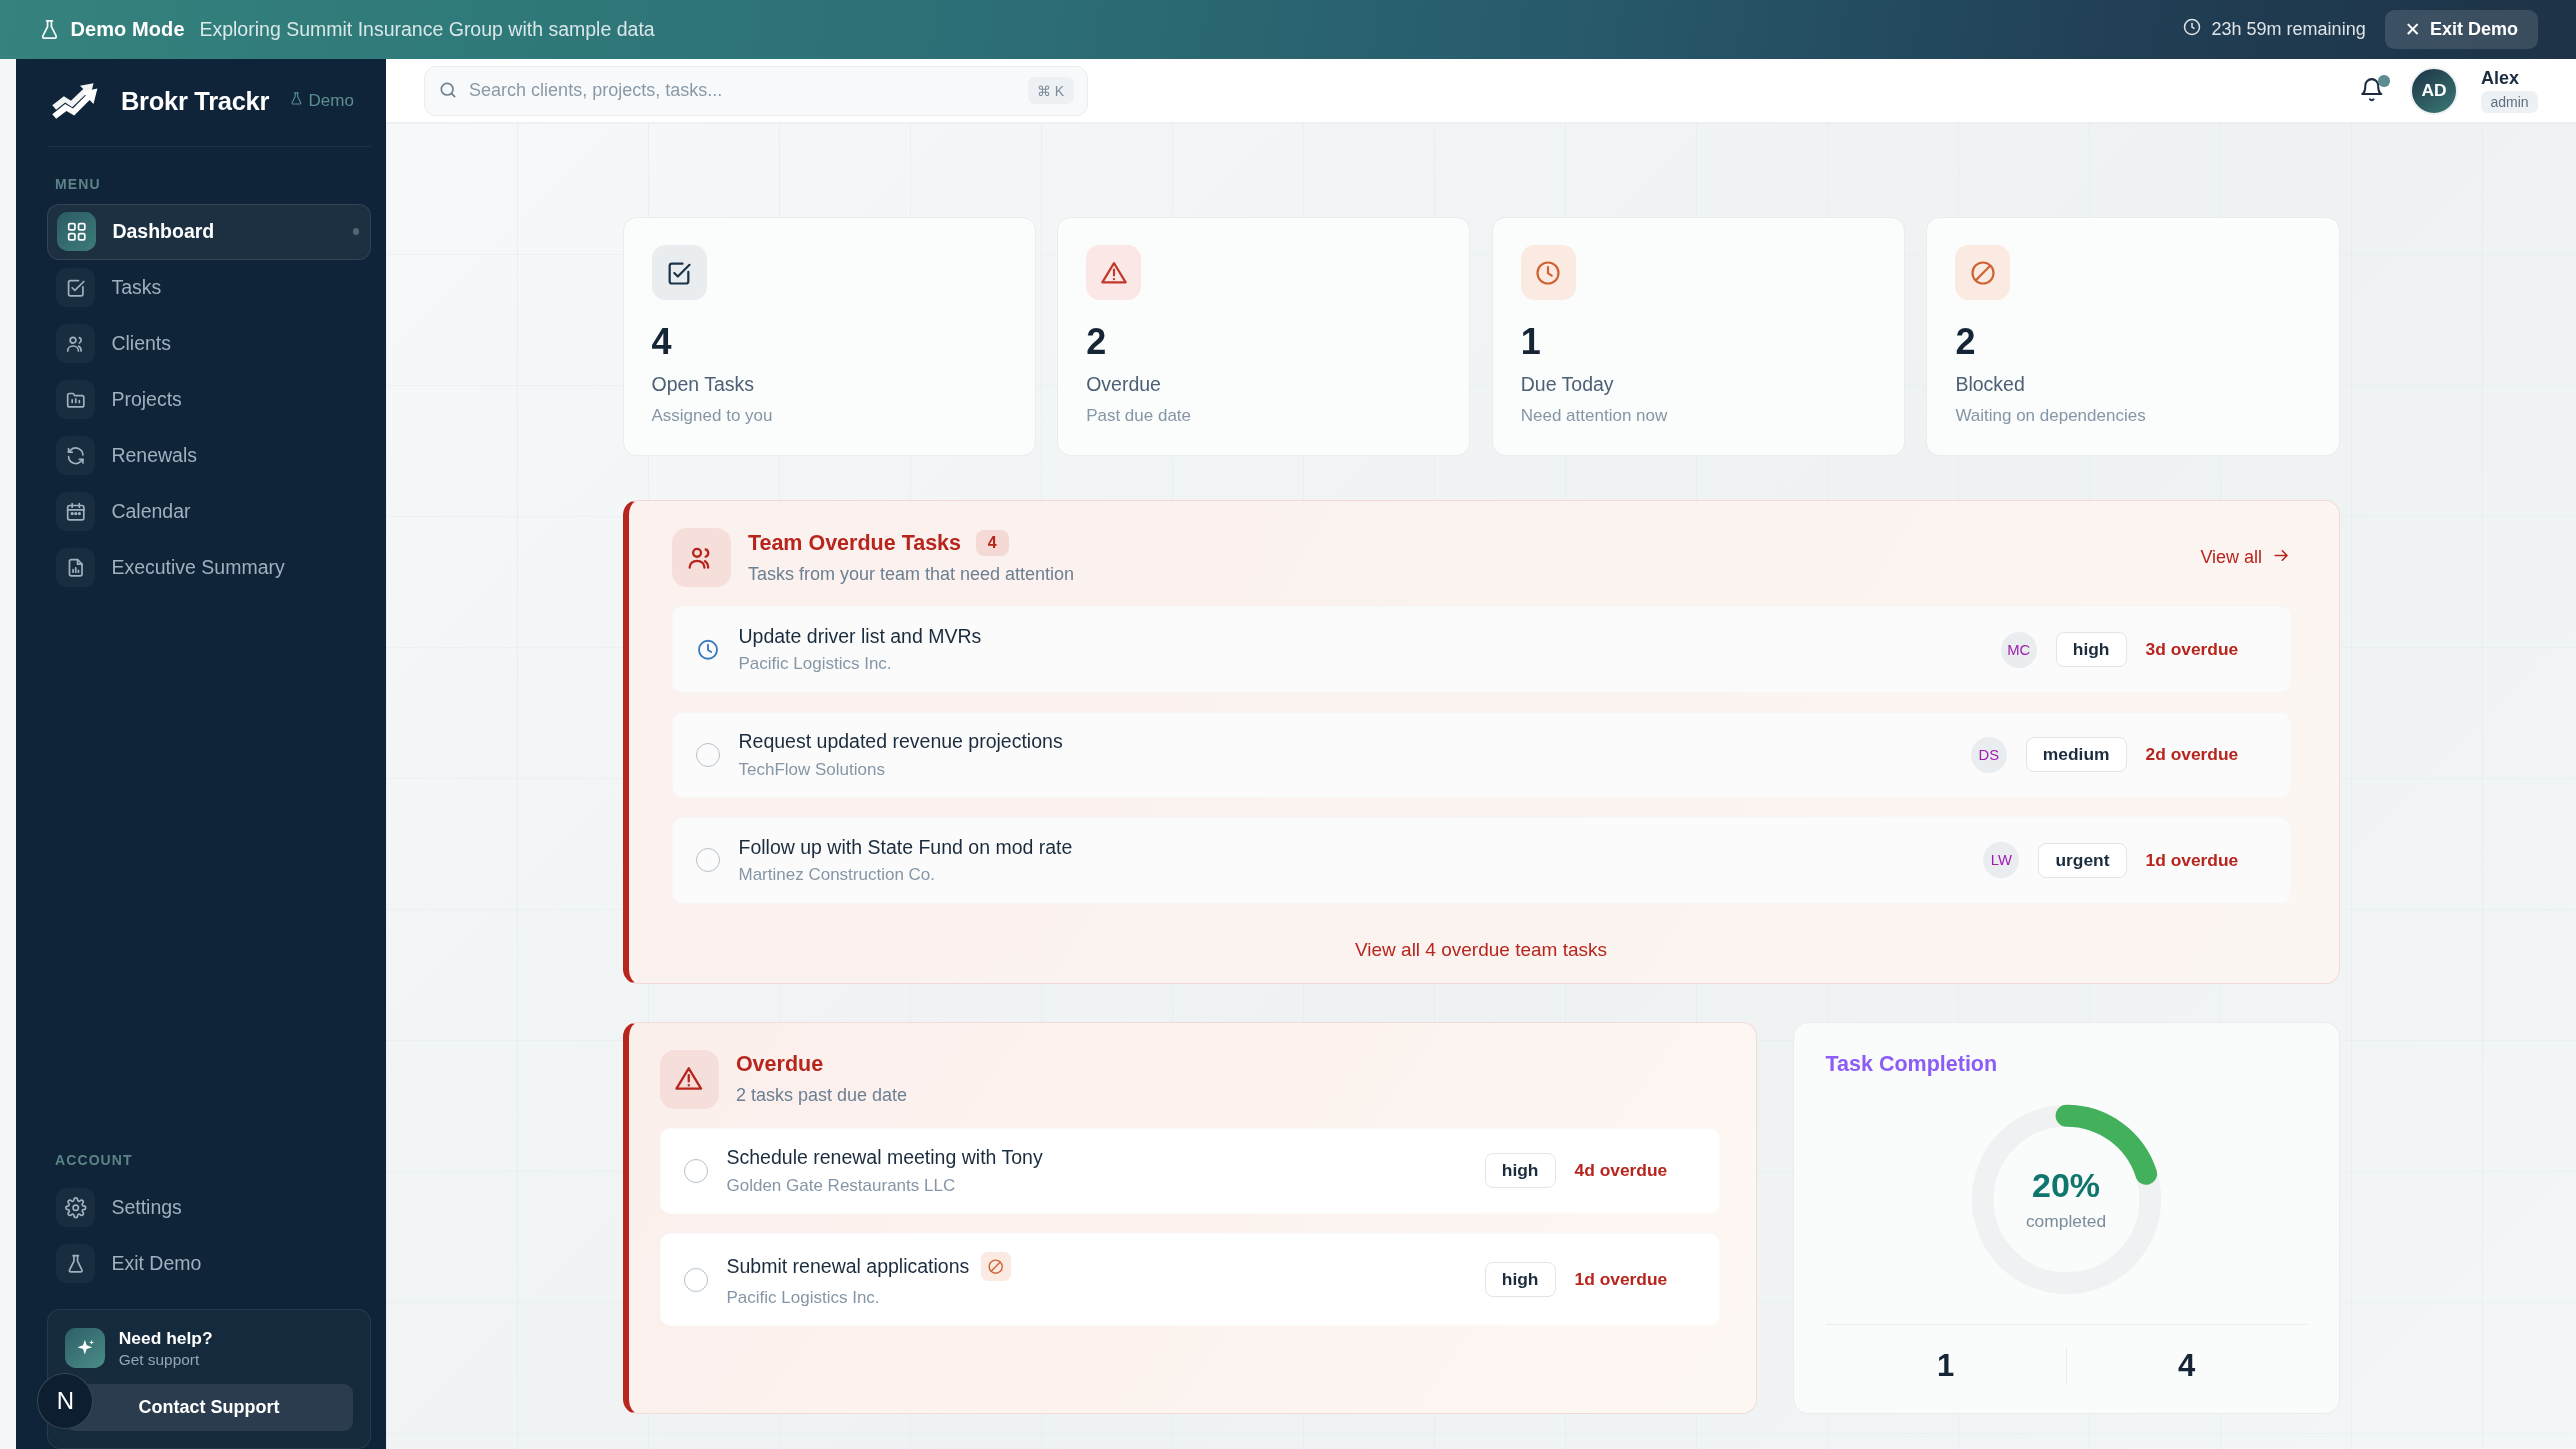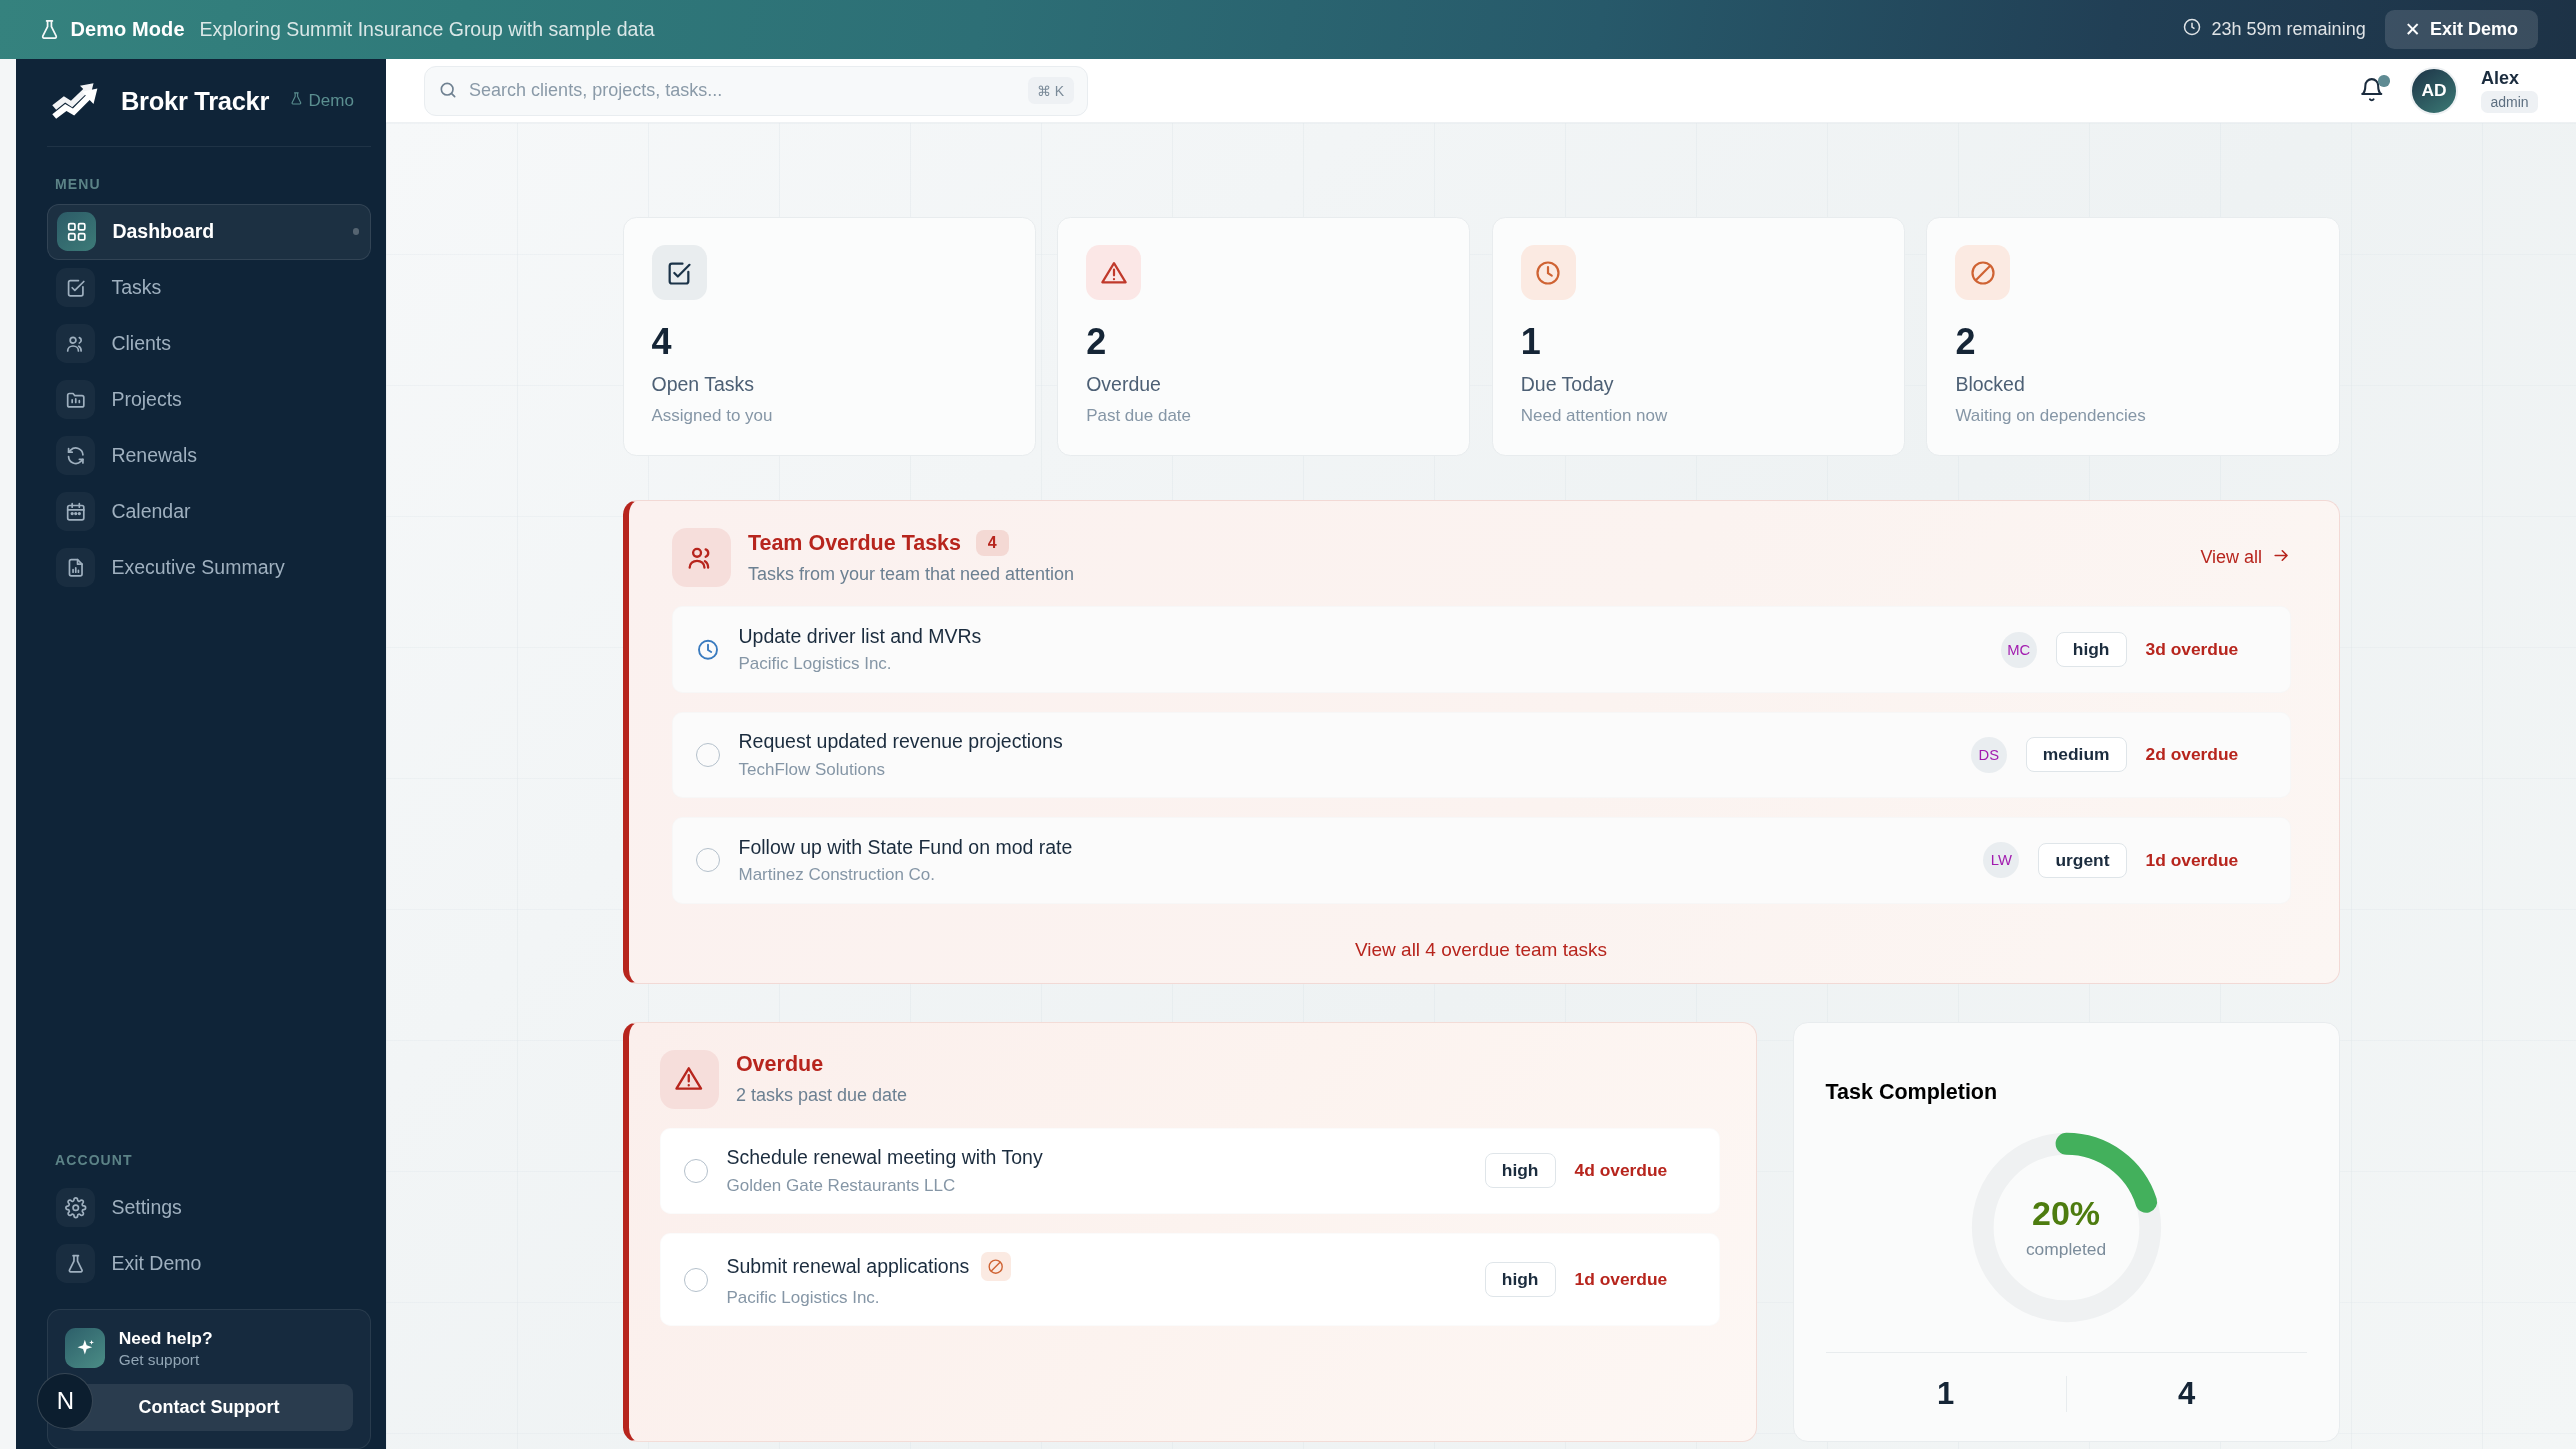"Task Completion" .completion-title { color: #000000 -> #8b5cf6; margin-top: 28px -> none }
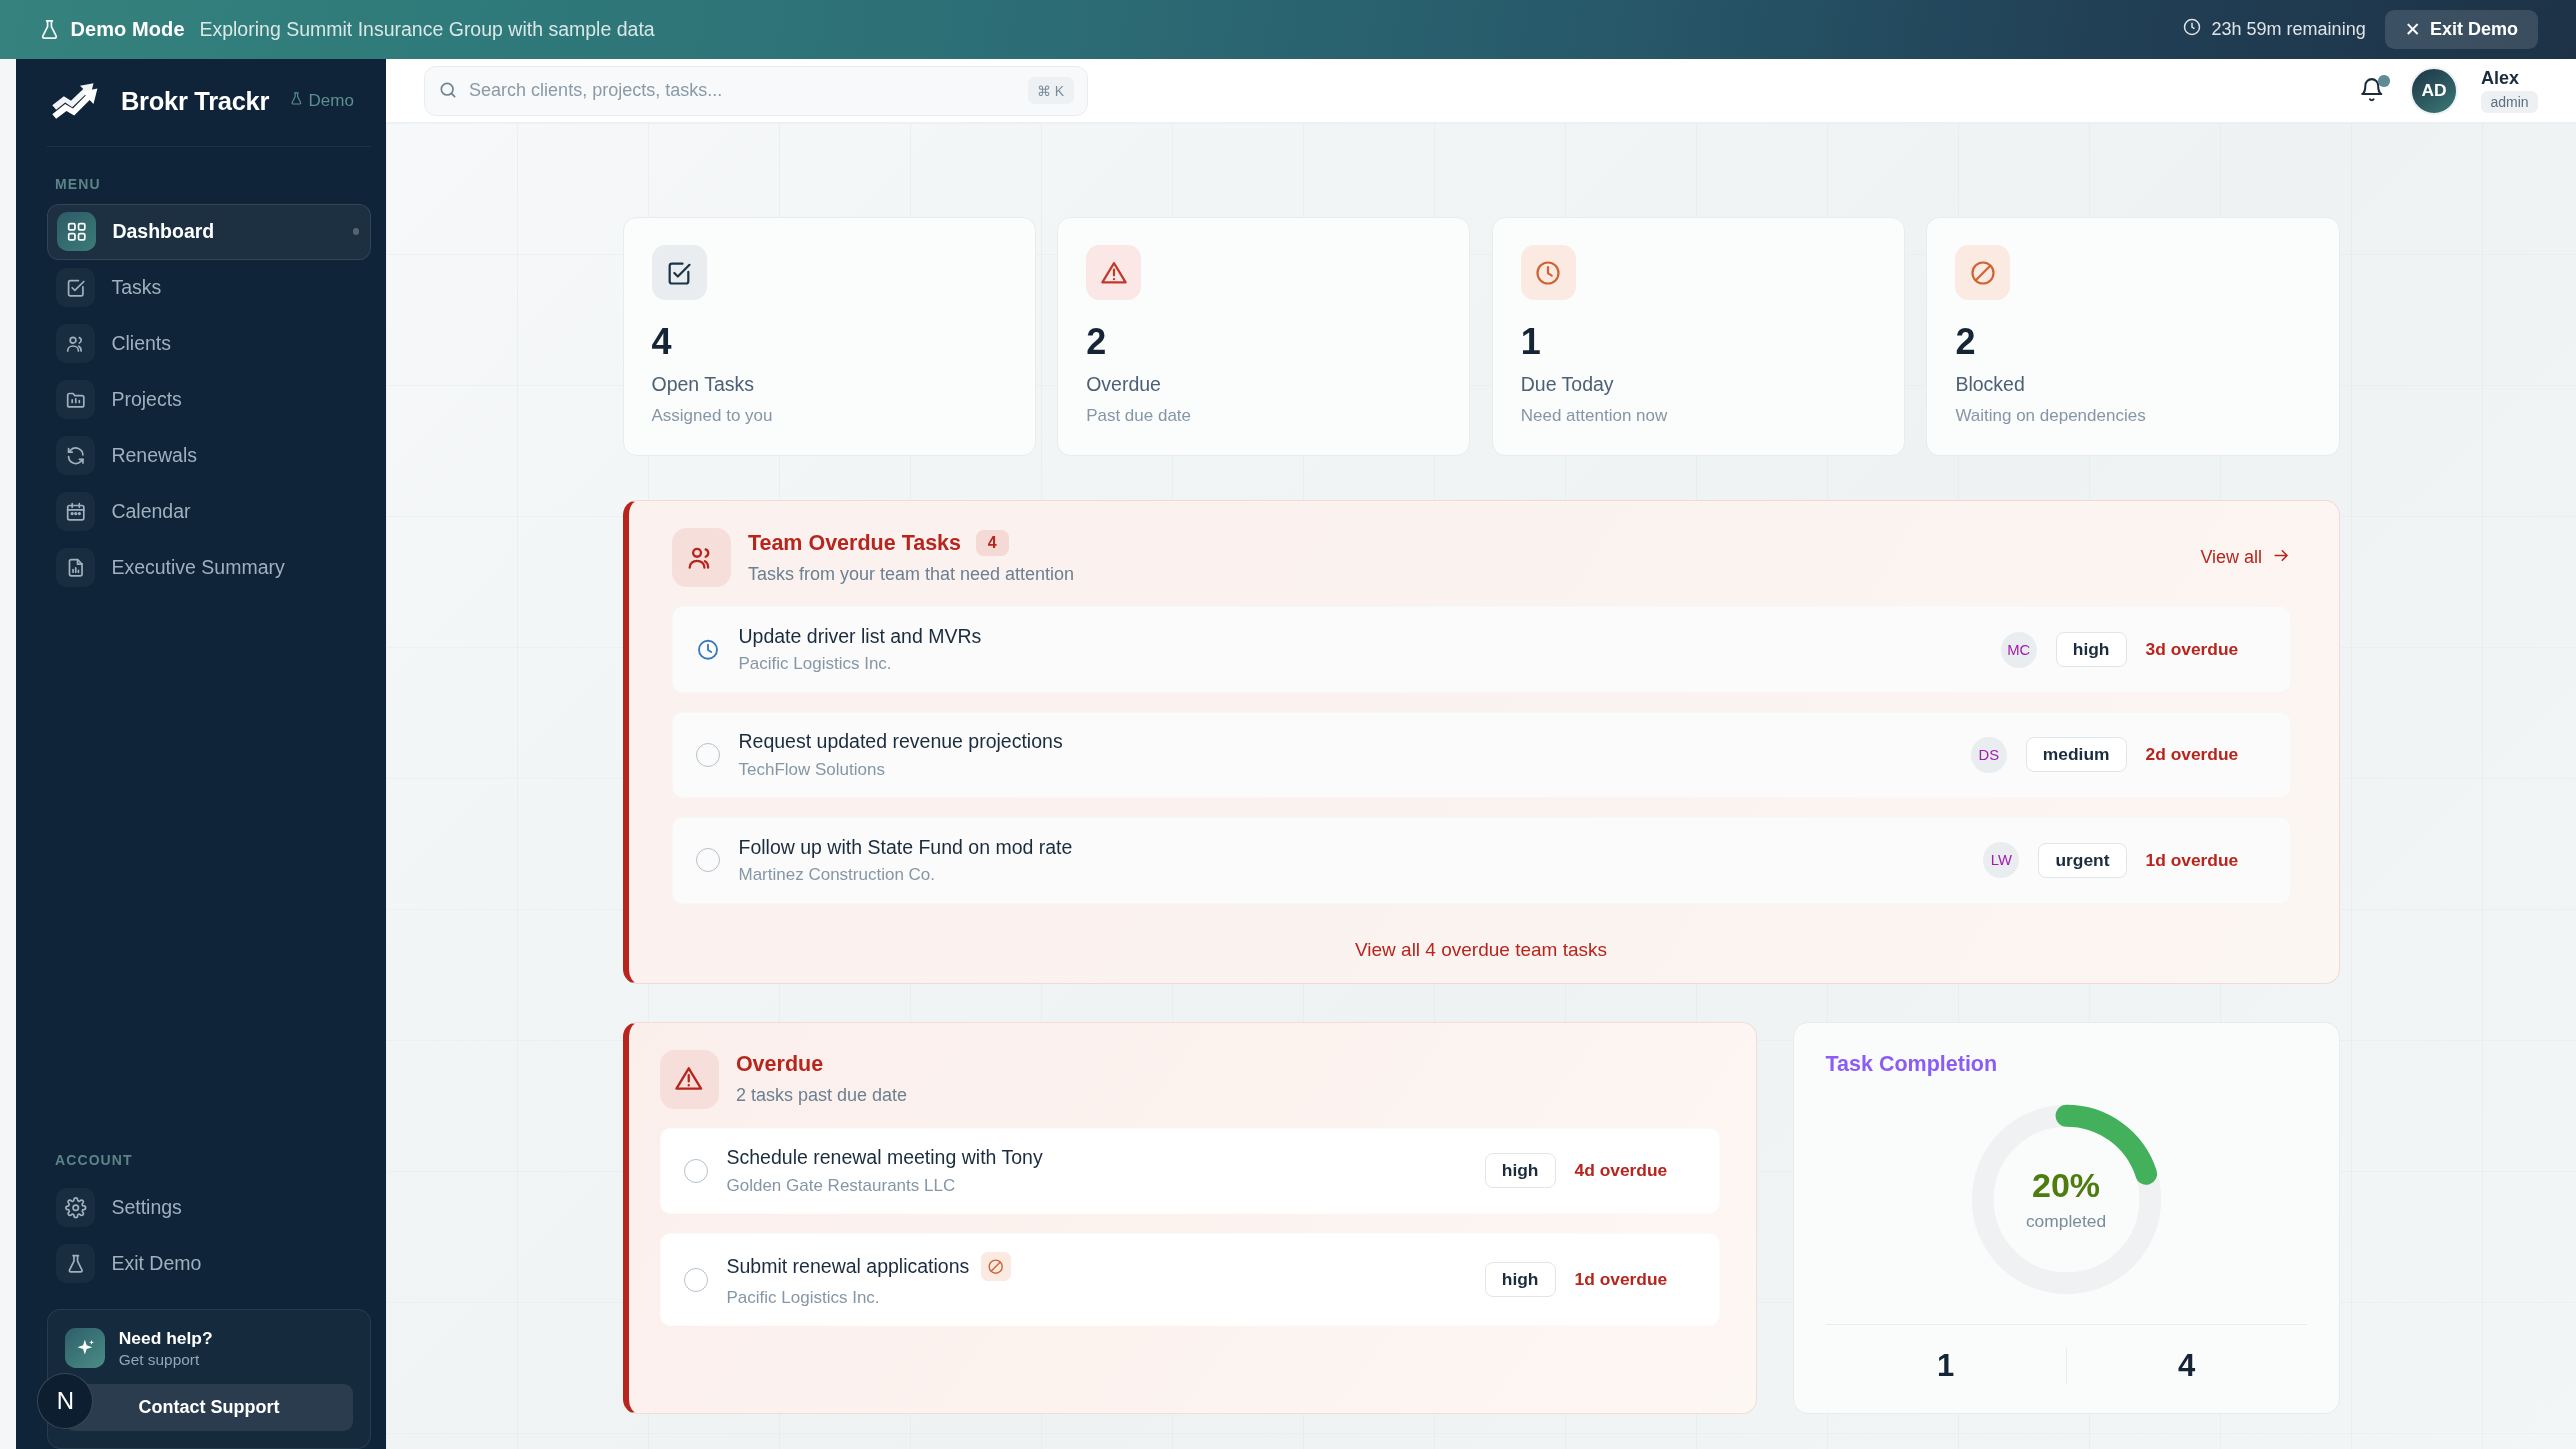"20%" .donut-pct { color: #4d7c0f -> #0f766e }
